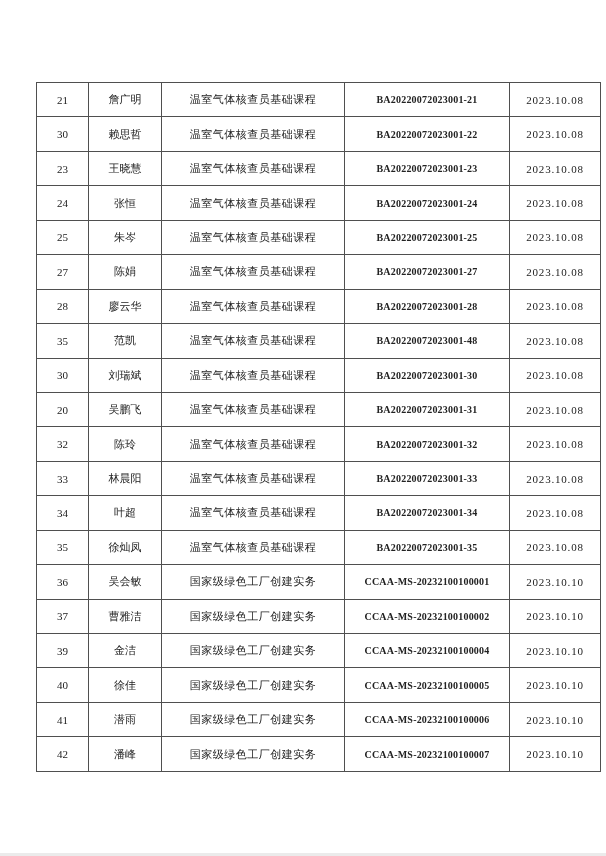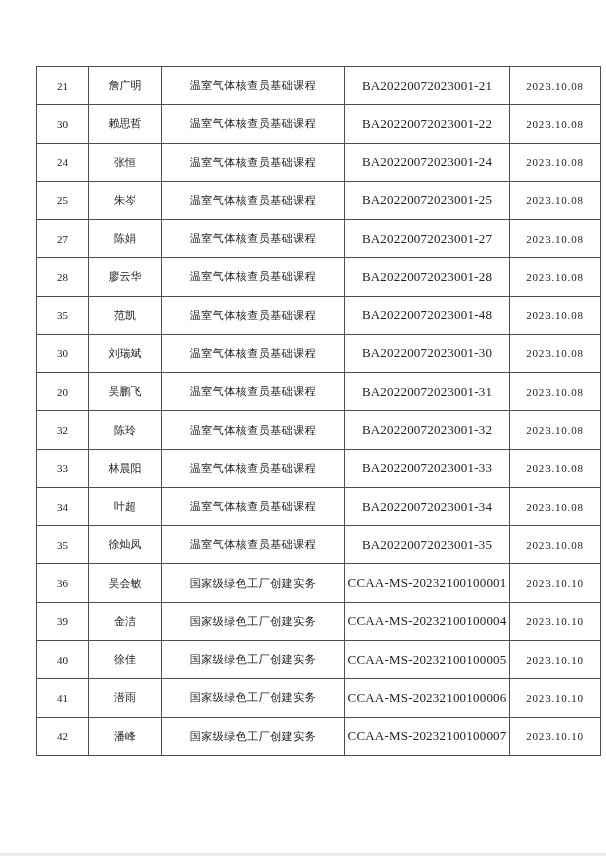"21" table.doc-table { top: 66px -> 82px }
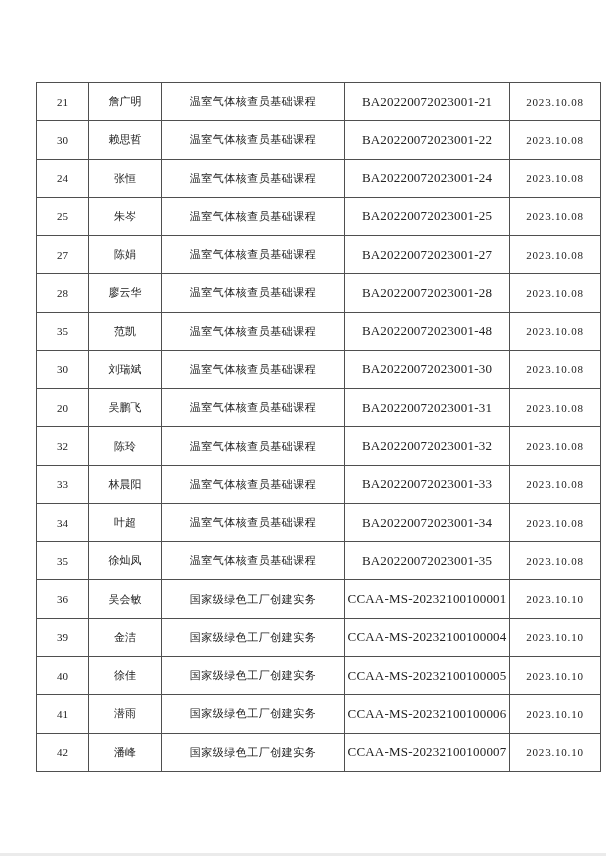"BA20220072023001-21" td.c-cert { font-size: 13px -> 10px; font-weight: none -> bold }
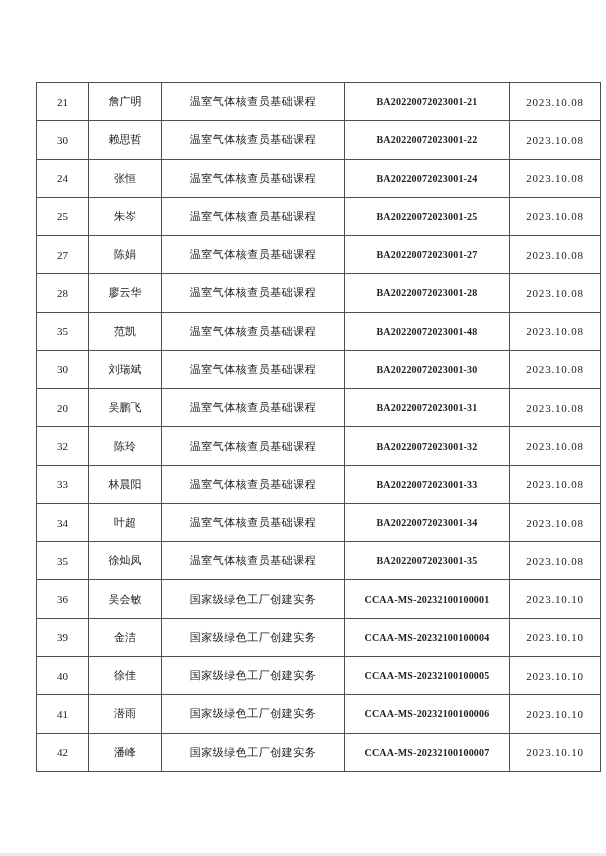"23" tr { html: none -> <tr> <td>23</td> <td>王晓慧</td> <td>温室气体核查员基础课程</td> <td>BA20220072023001-23</td> <td>2023.10.08</td> </tr> }
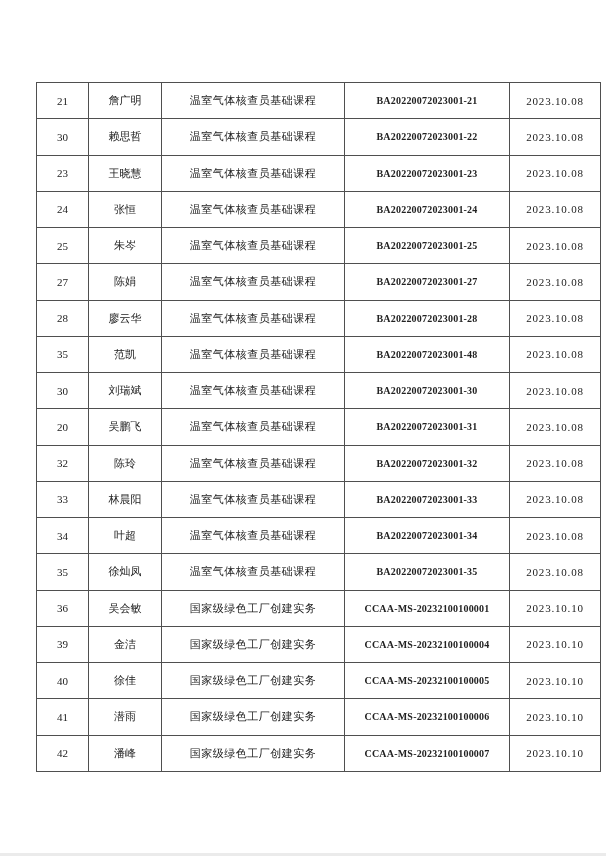"37" tr { html: none -> <tr> <td>37</td> <td>曹雅洁</td> <td>国家级绿色工厂创建实务</td> <td>CCAA-MS-20232100100002</td> <td>2023.10.10</td> </tr> }
